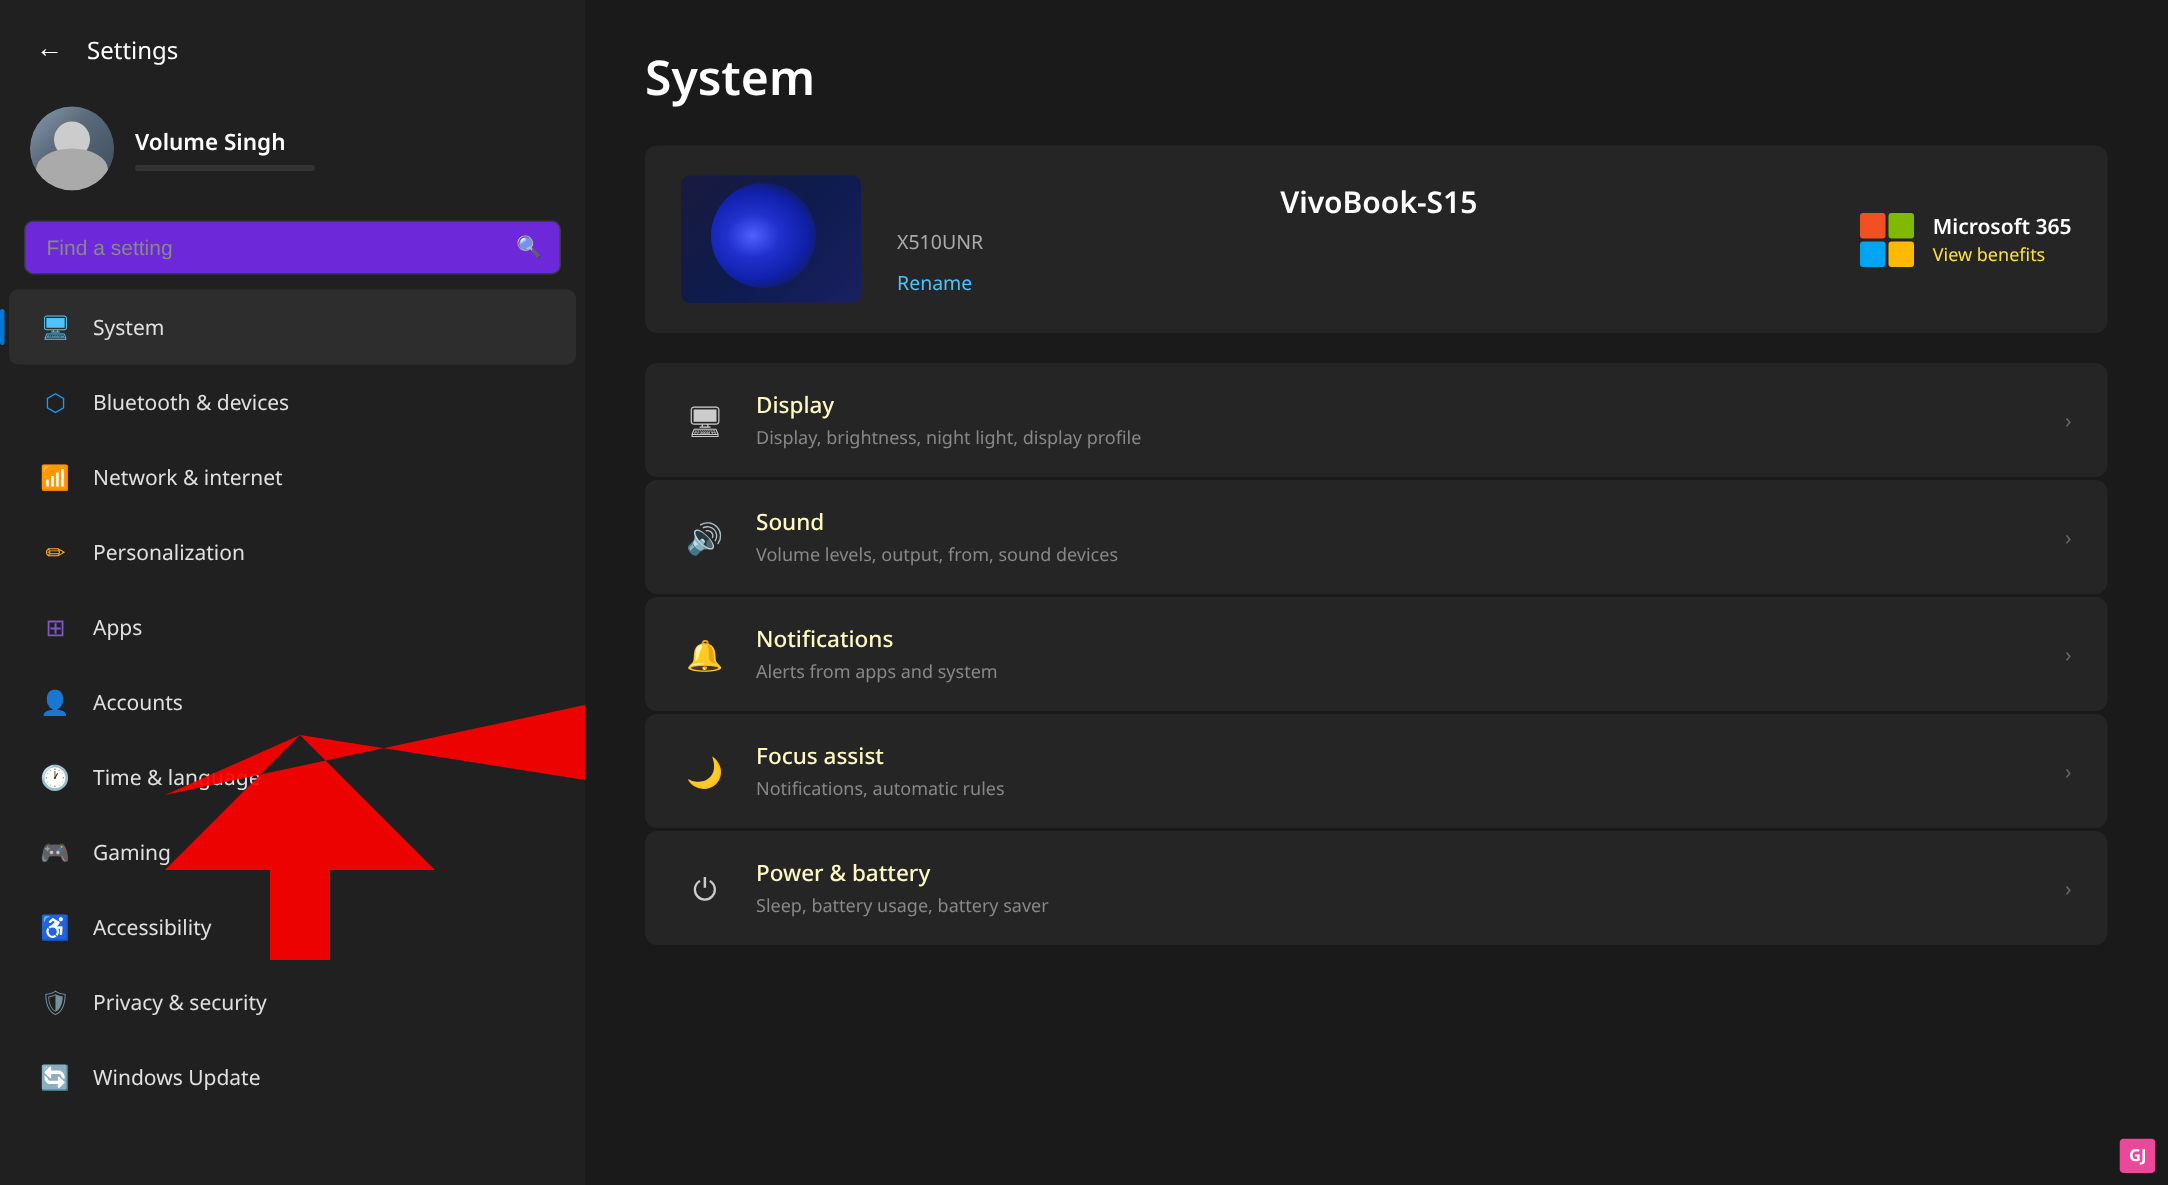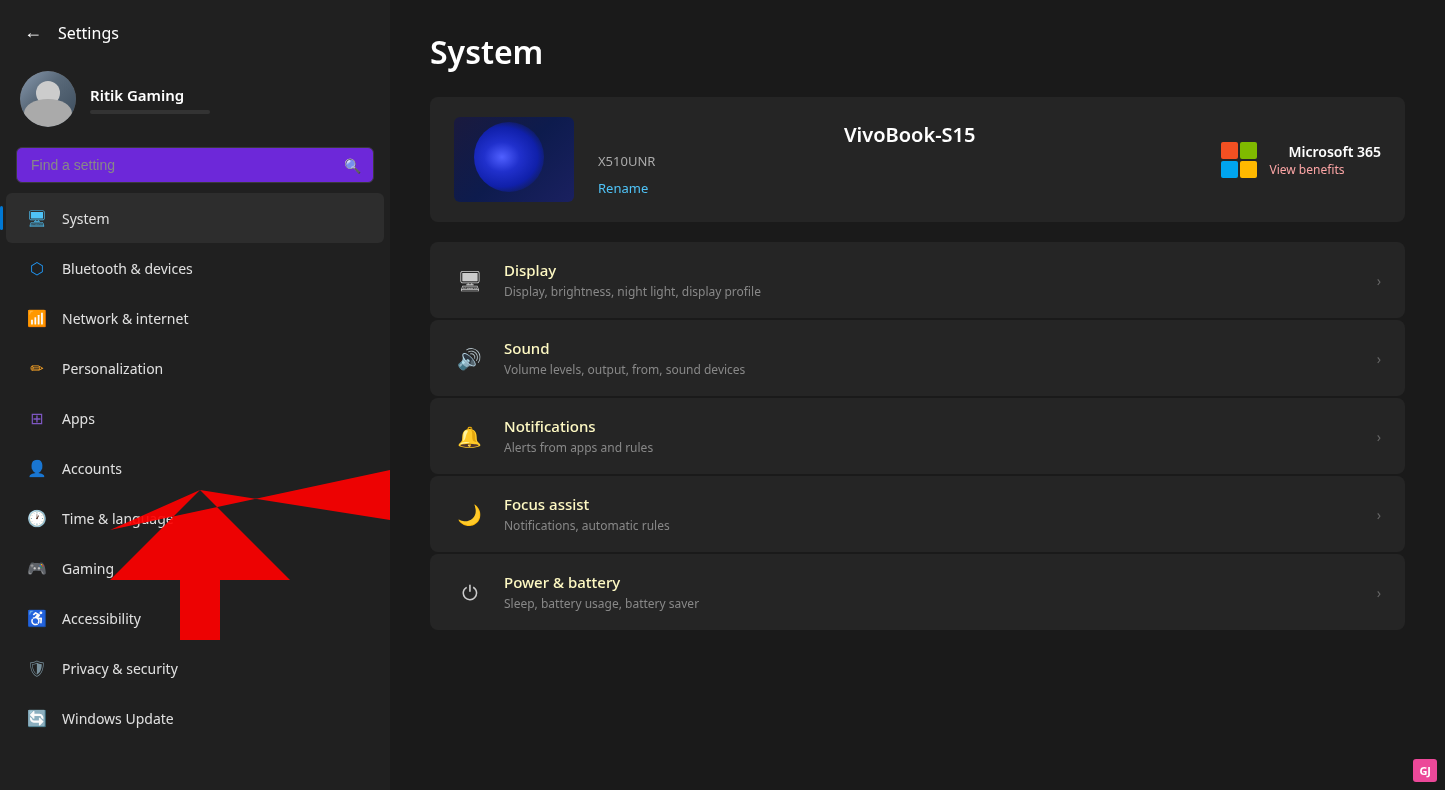"Ritik Gaming" div.user-name { text: Ritik Gaming -> Volume Singh }
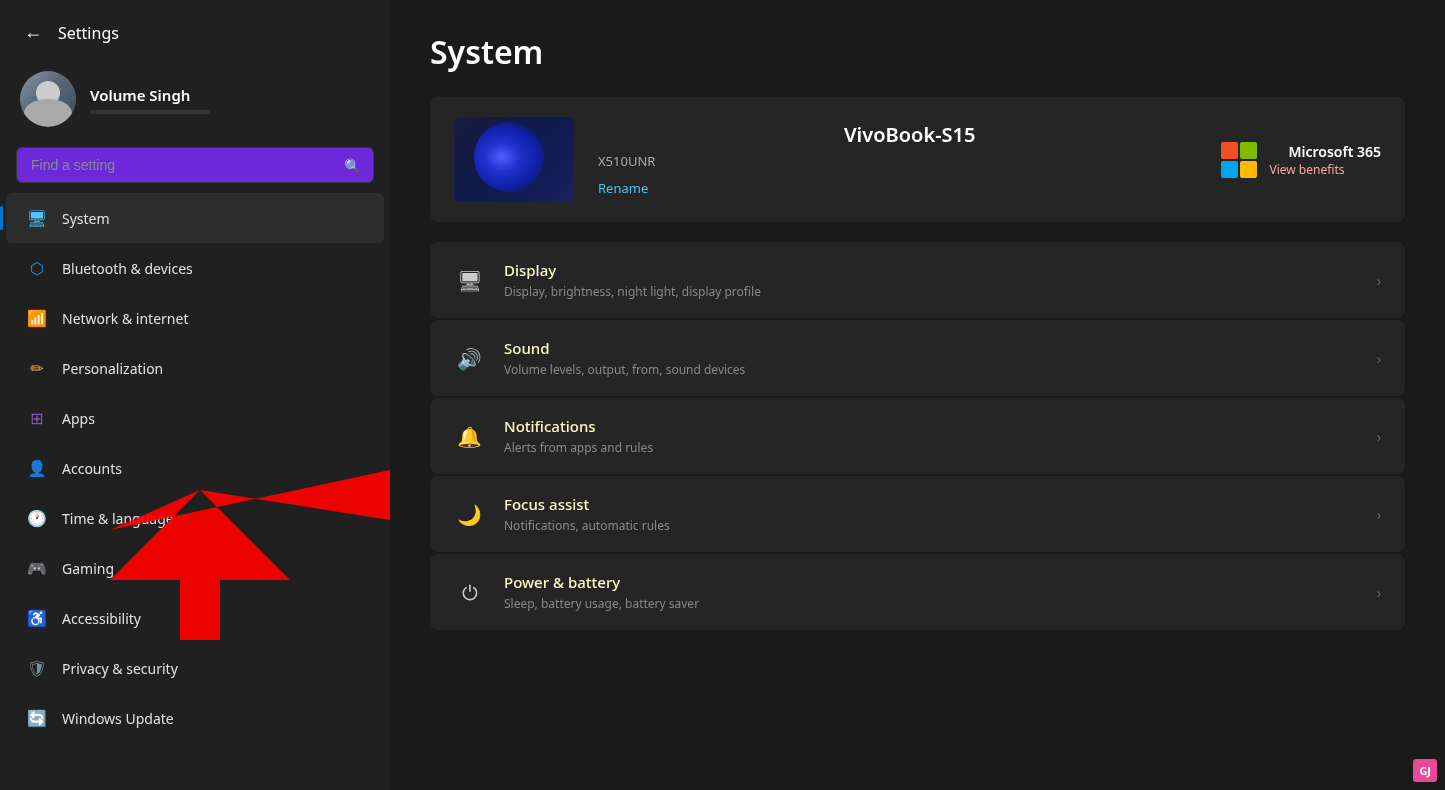"Microsoft 365" .ms365-name { margin-left: 19px -> none }
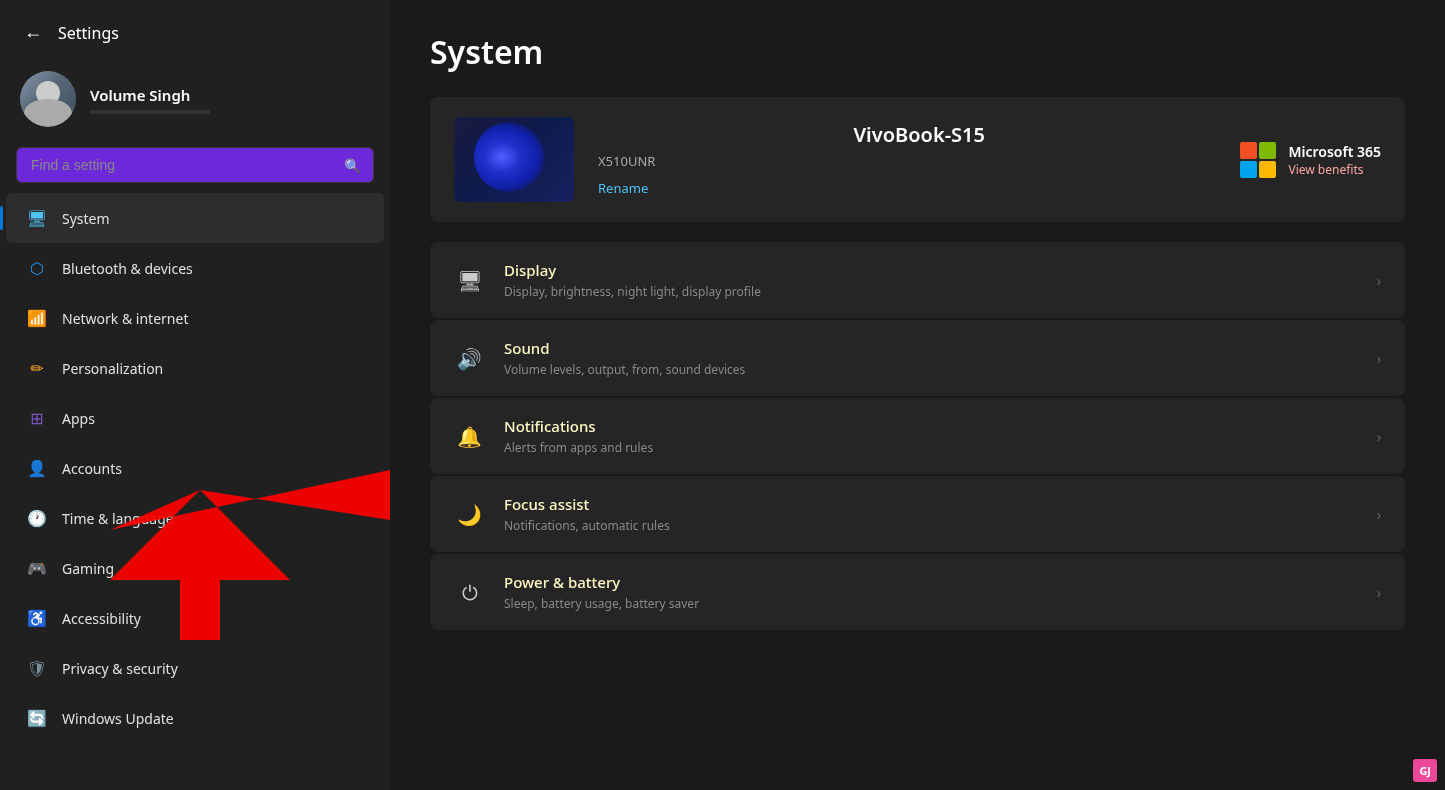"View benefits" .ms365-link { color: #fca5a5 -> #fde047 }
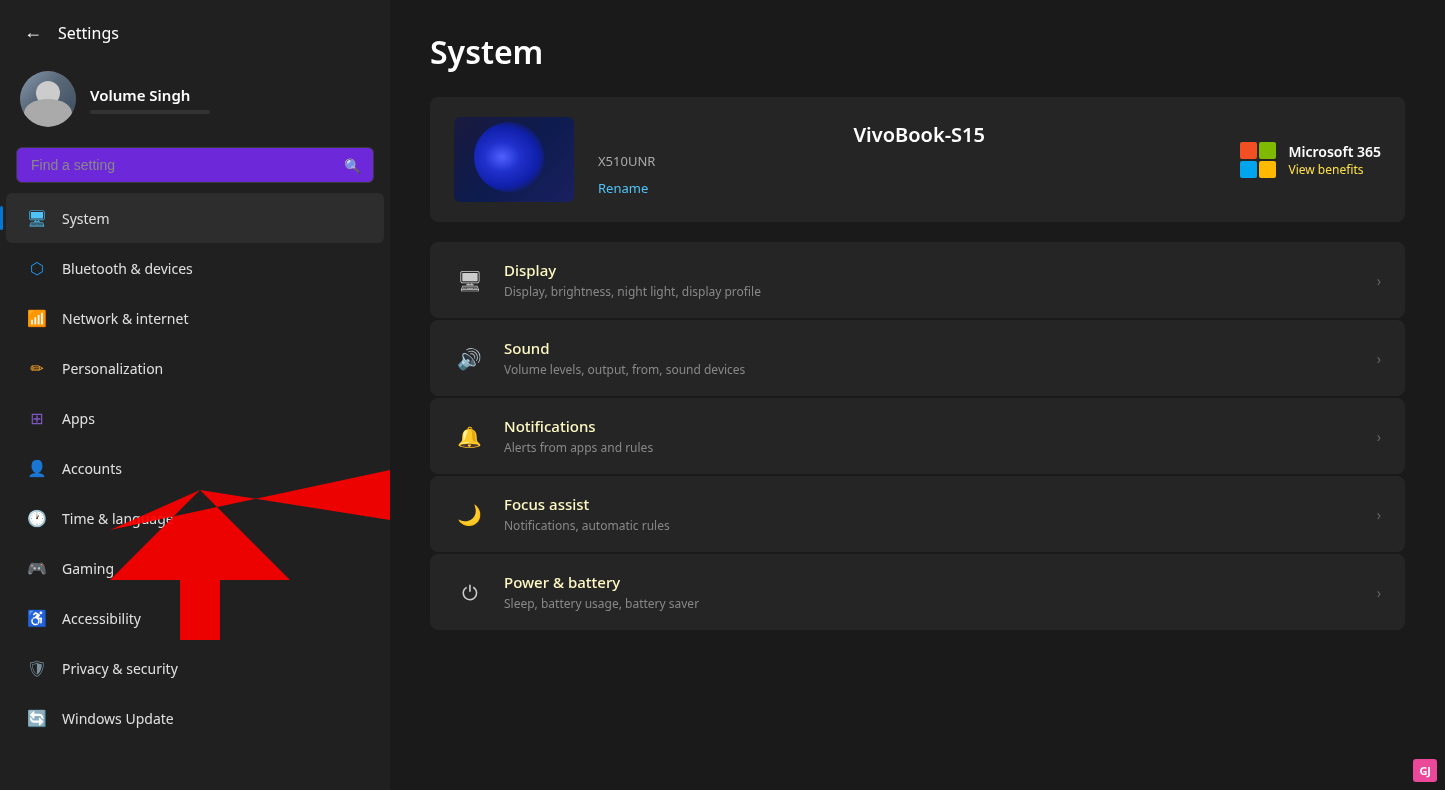"Alerts from apps and rules" div.setting-desc { text: rules -> system }
